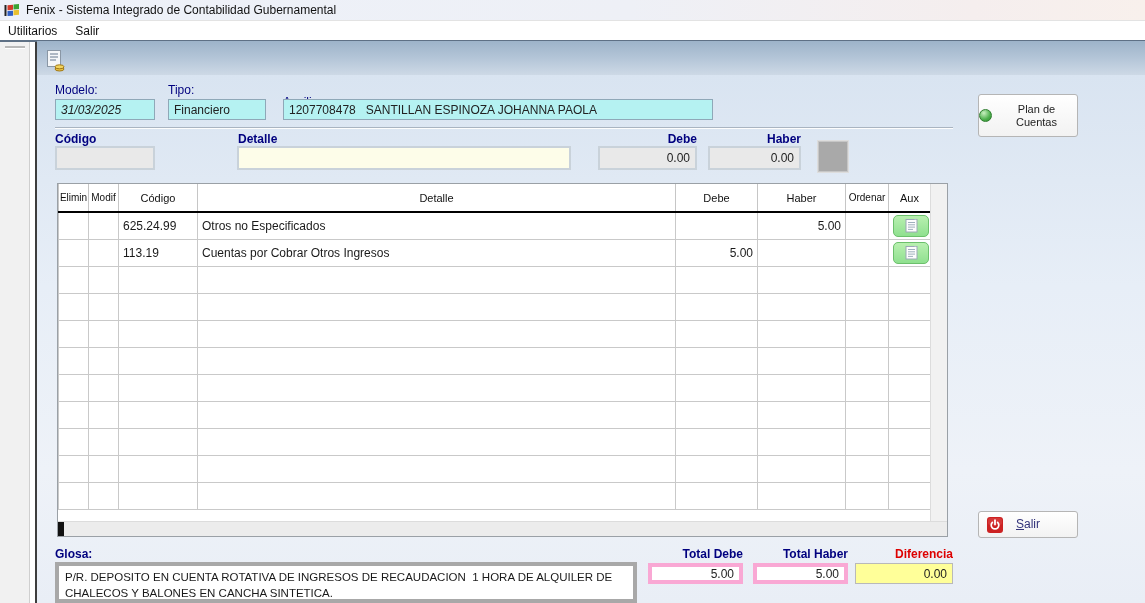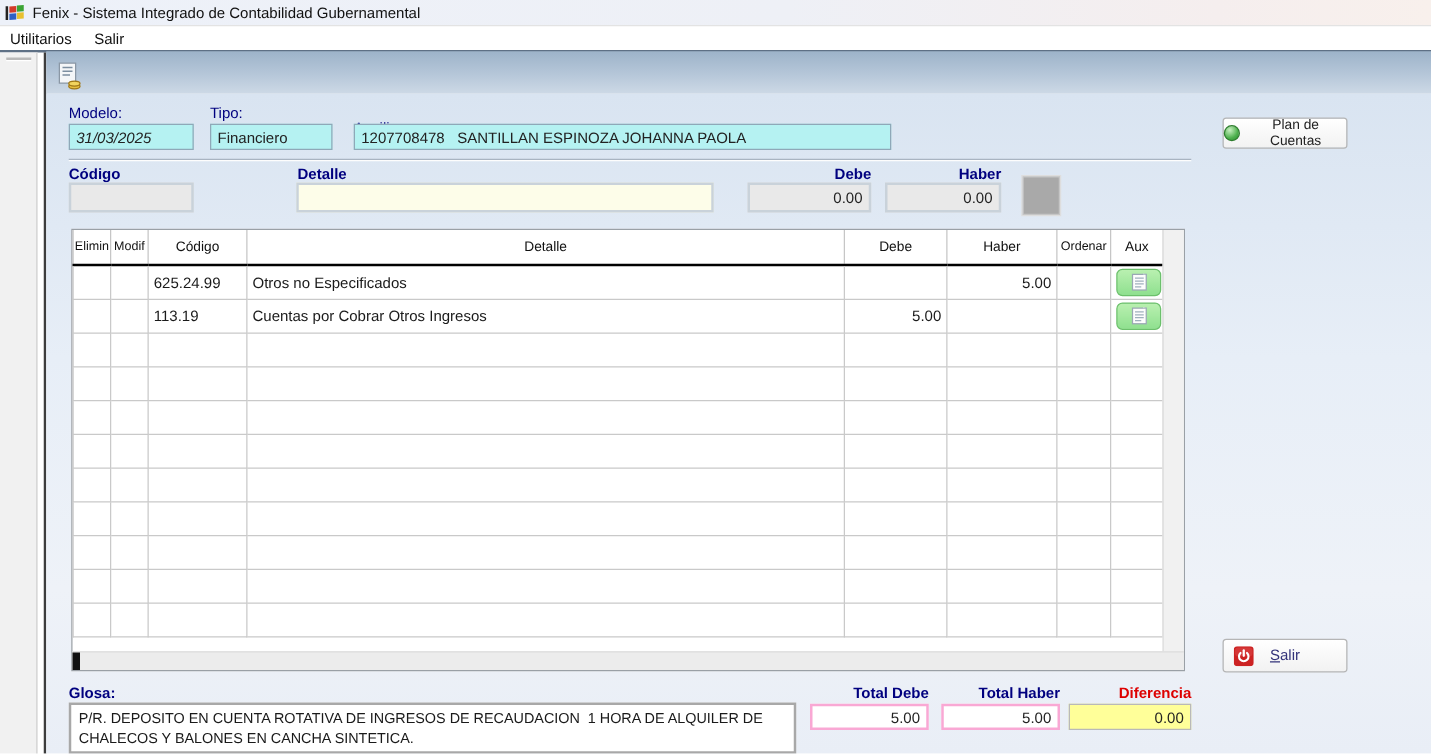"Plan de Cuentas" button.abs { height: 25px -> 43px }
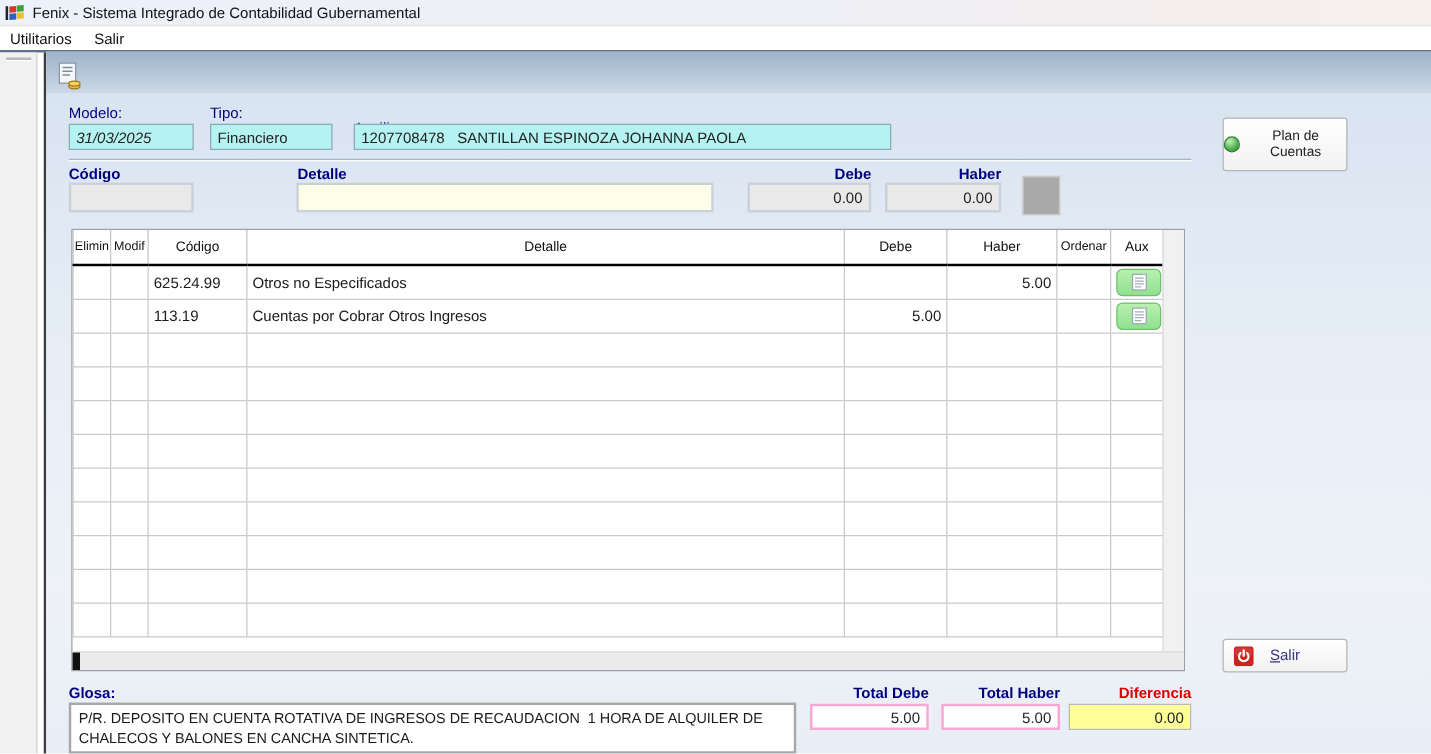"P/R. DEPOSITO EN CUENTA ROTATIVA" .white { border: 2px solid #f9a8d4 -> 4px solid #f9a8d4 }
